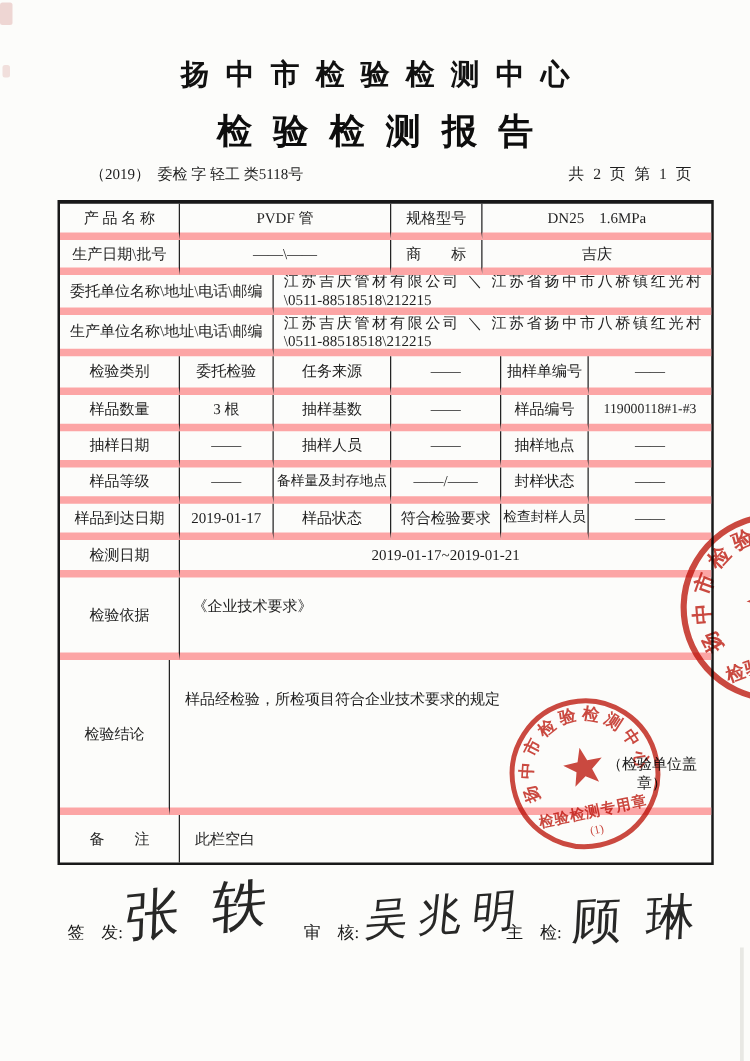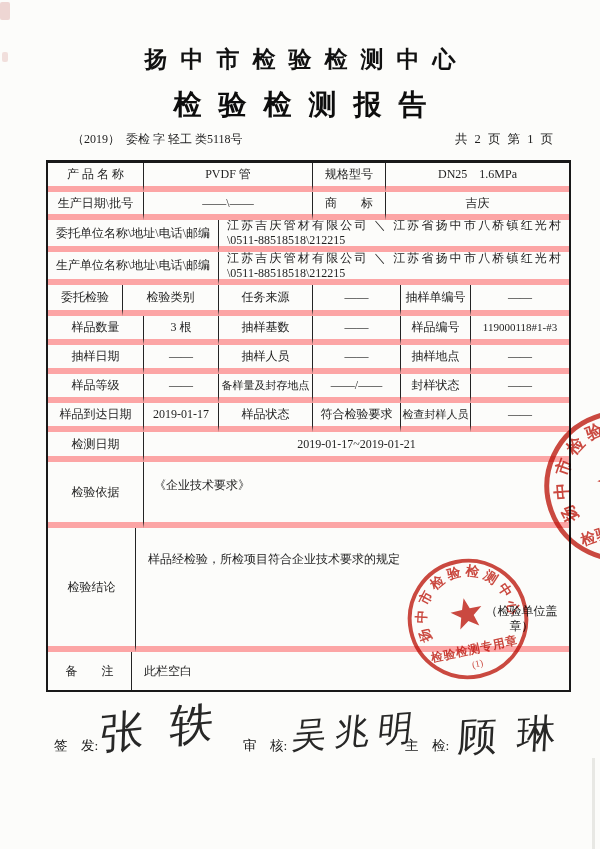"委托检验" div.cell { order: before "检验类别" -> after "检验类别" }
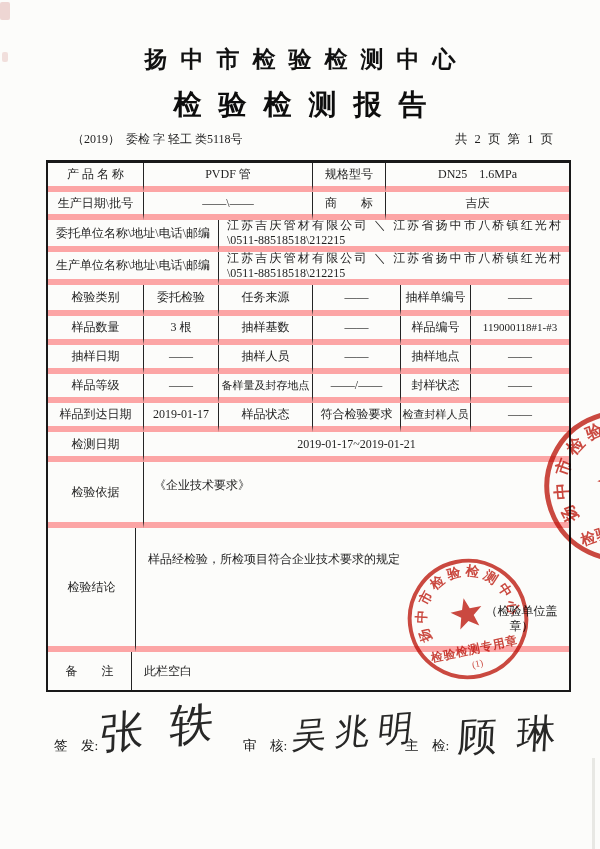"备 注" div.cell { width: 84px -> 96px }
